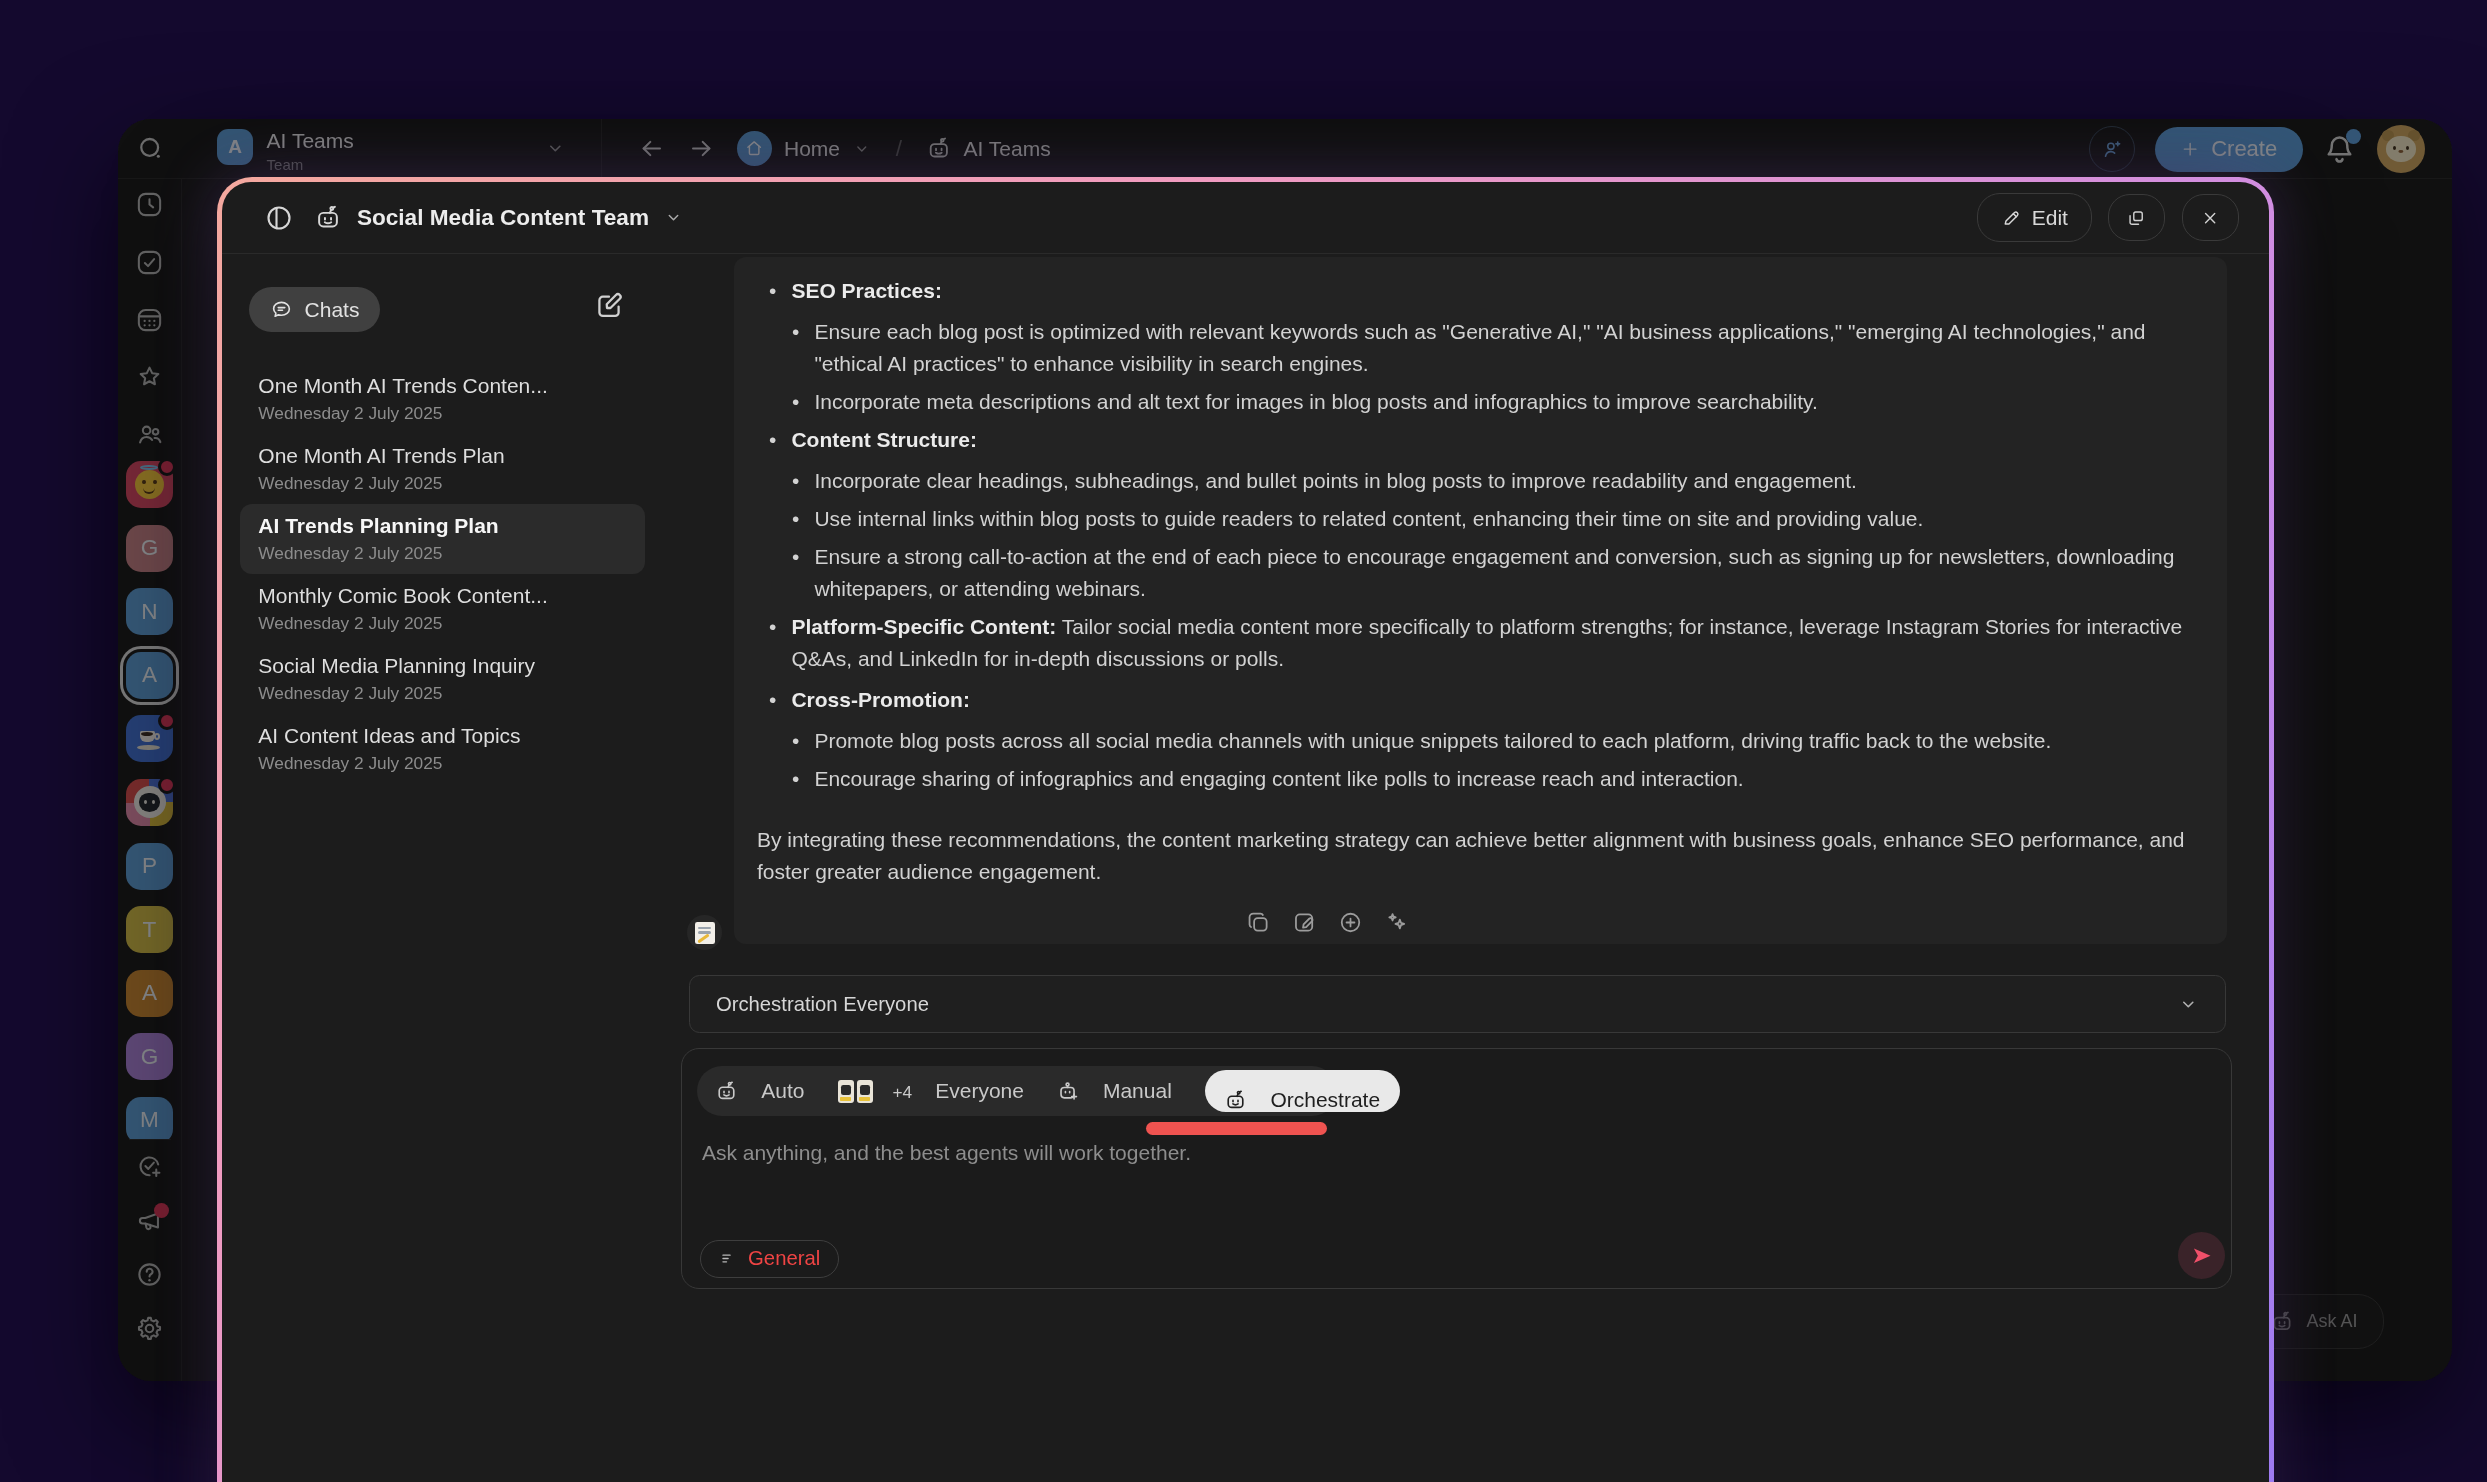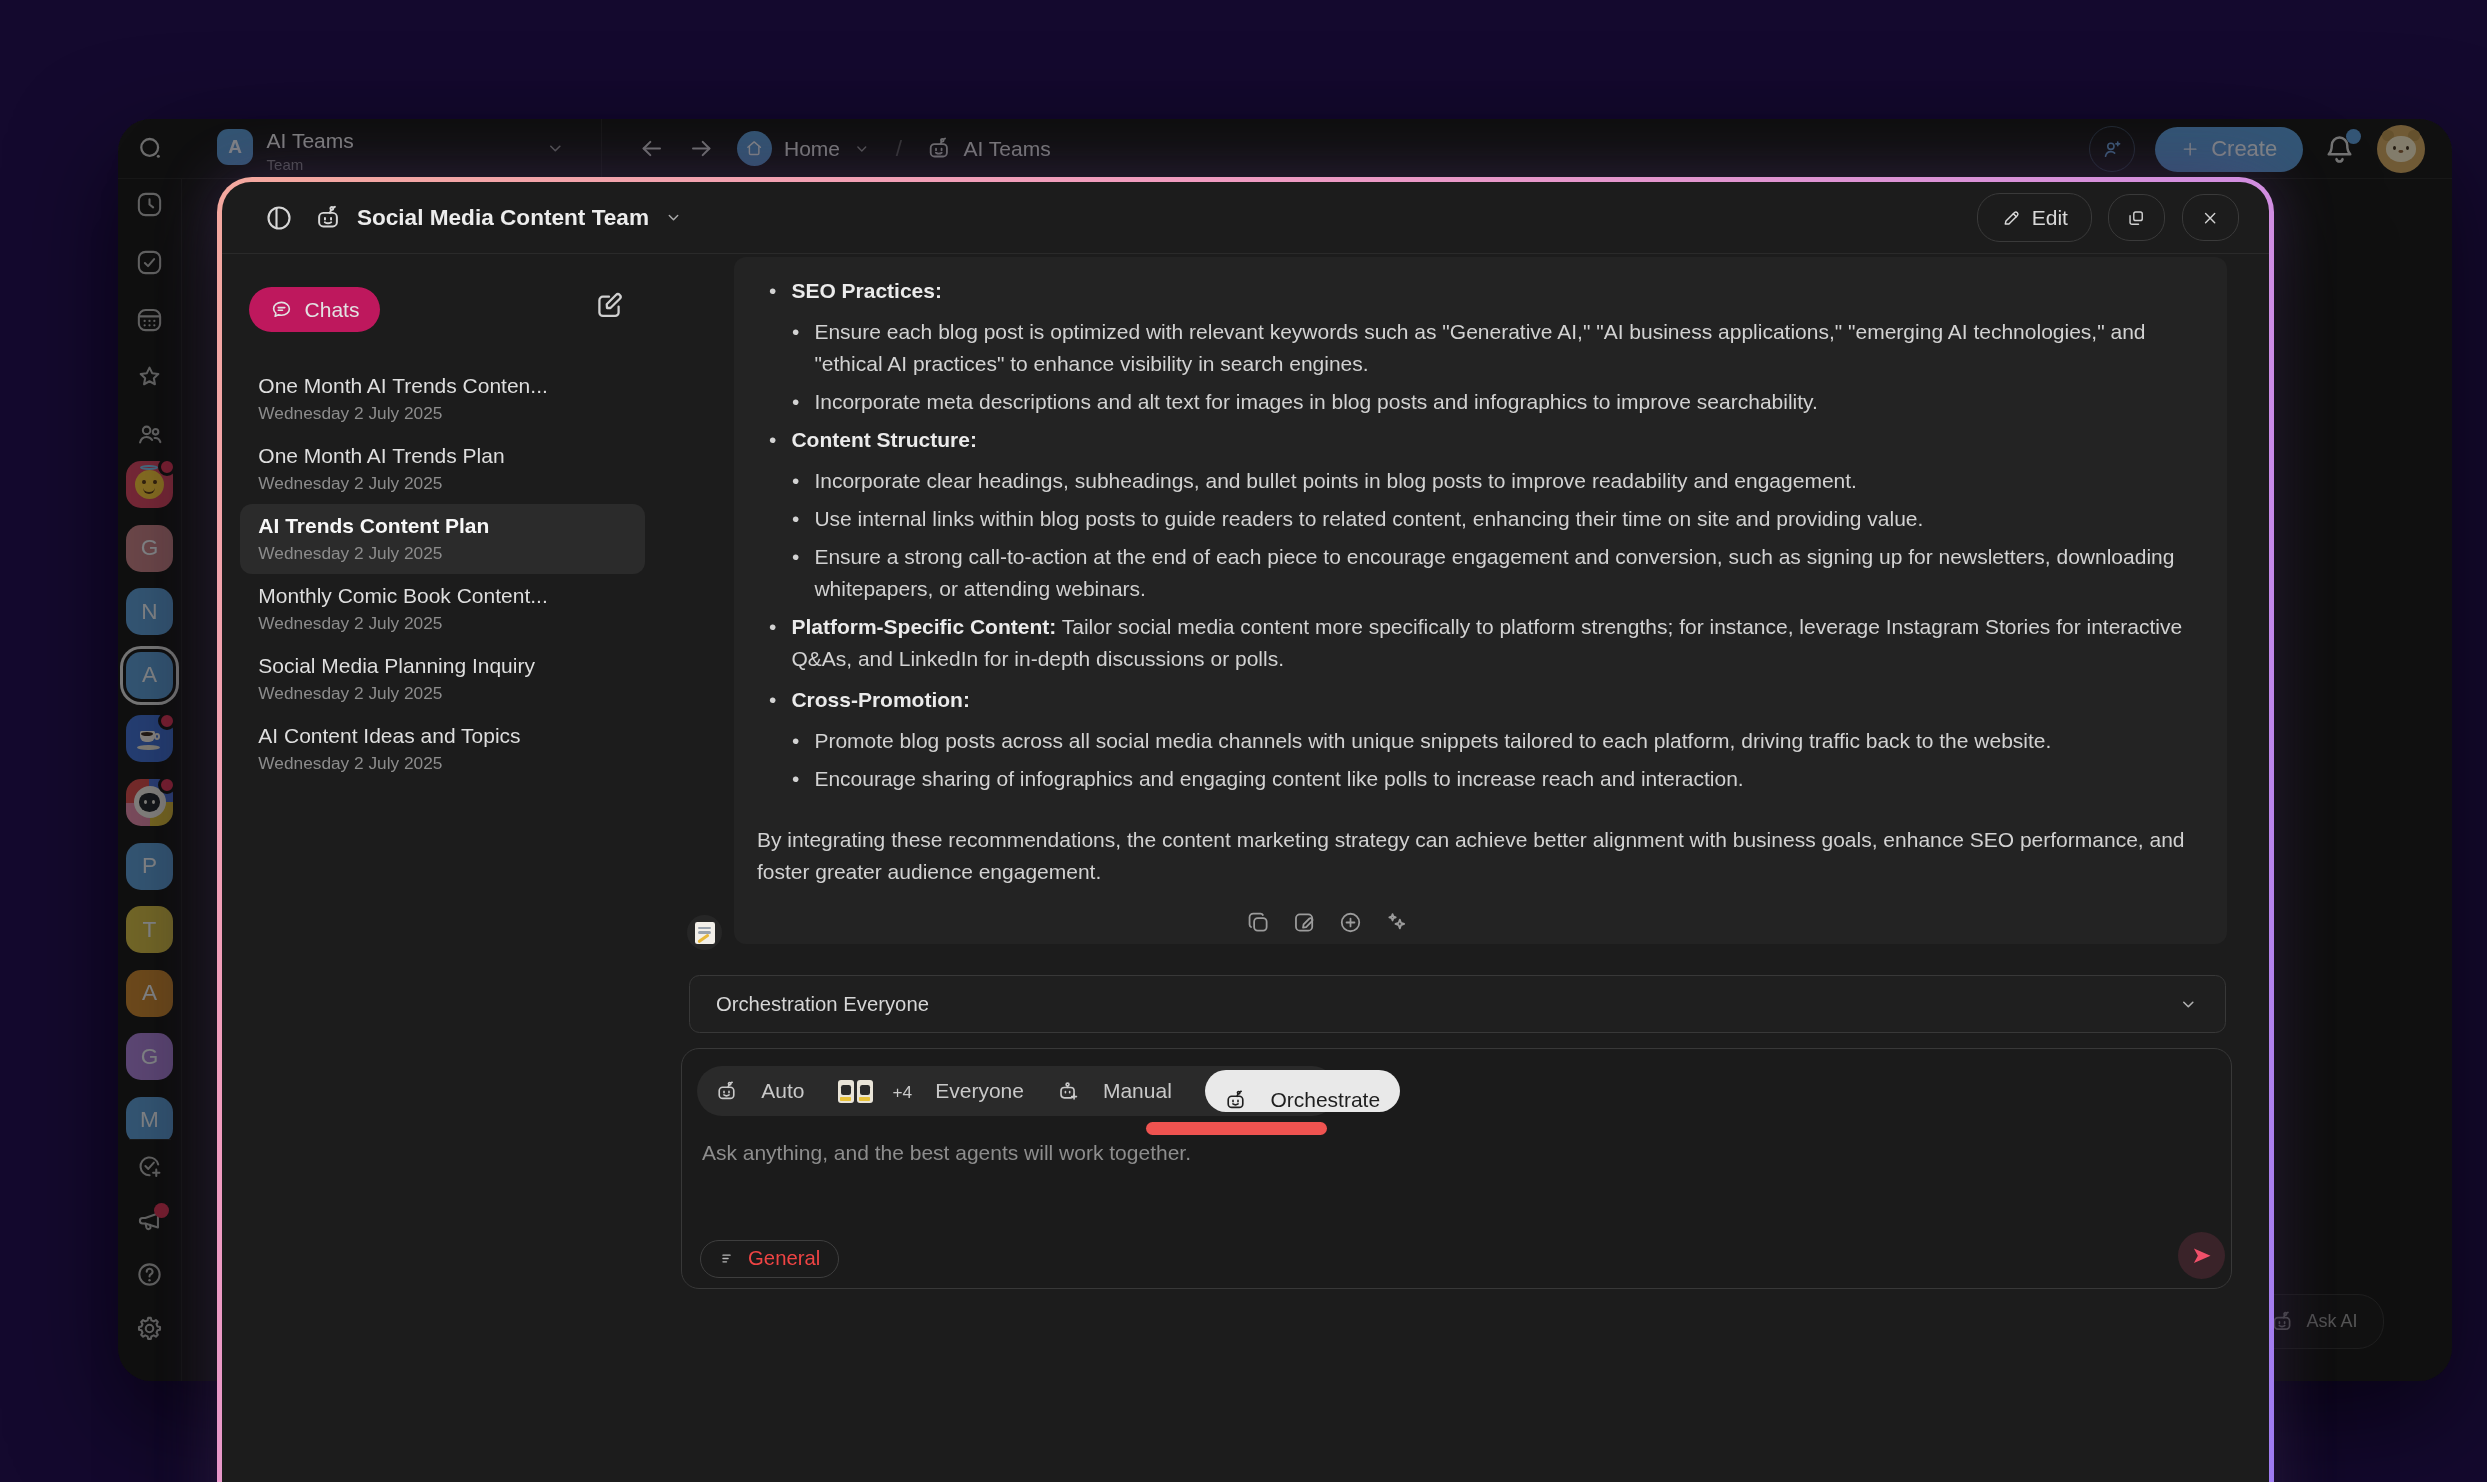"Chats" .chats-pill { background: #be185d -> #404040 }
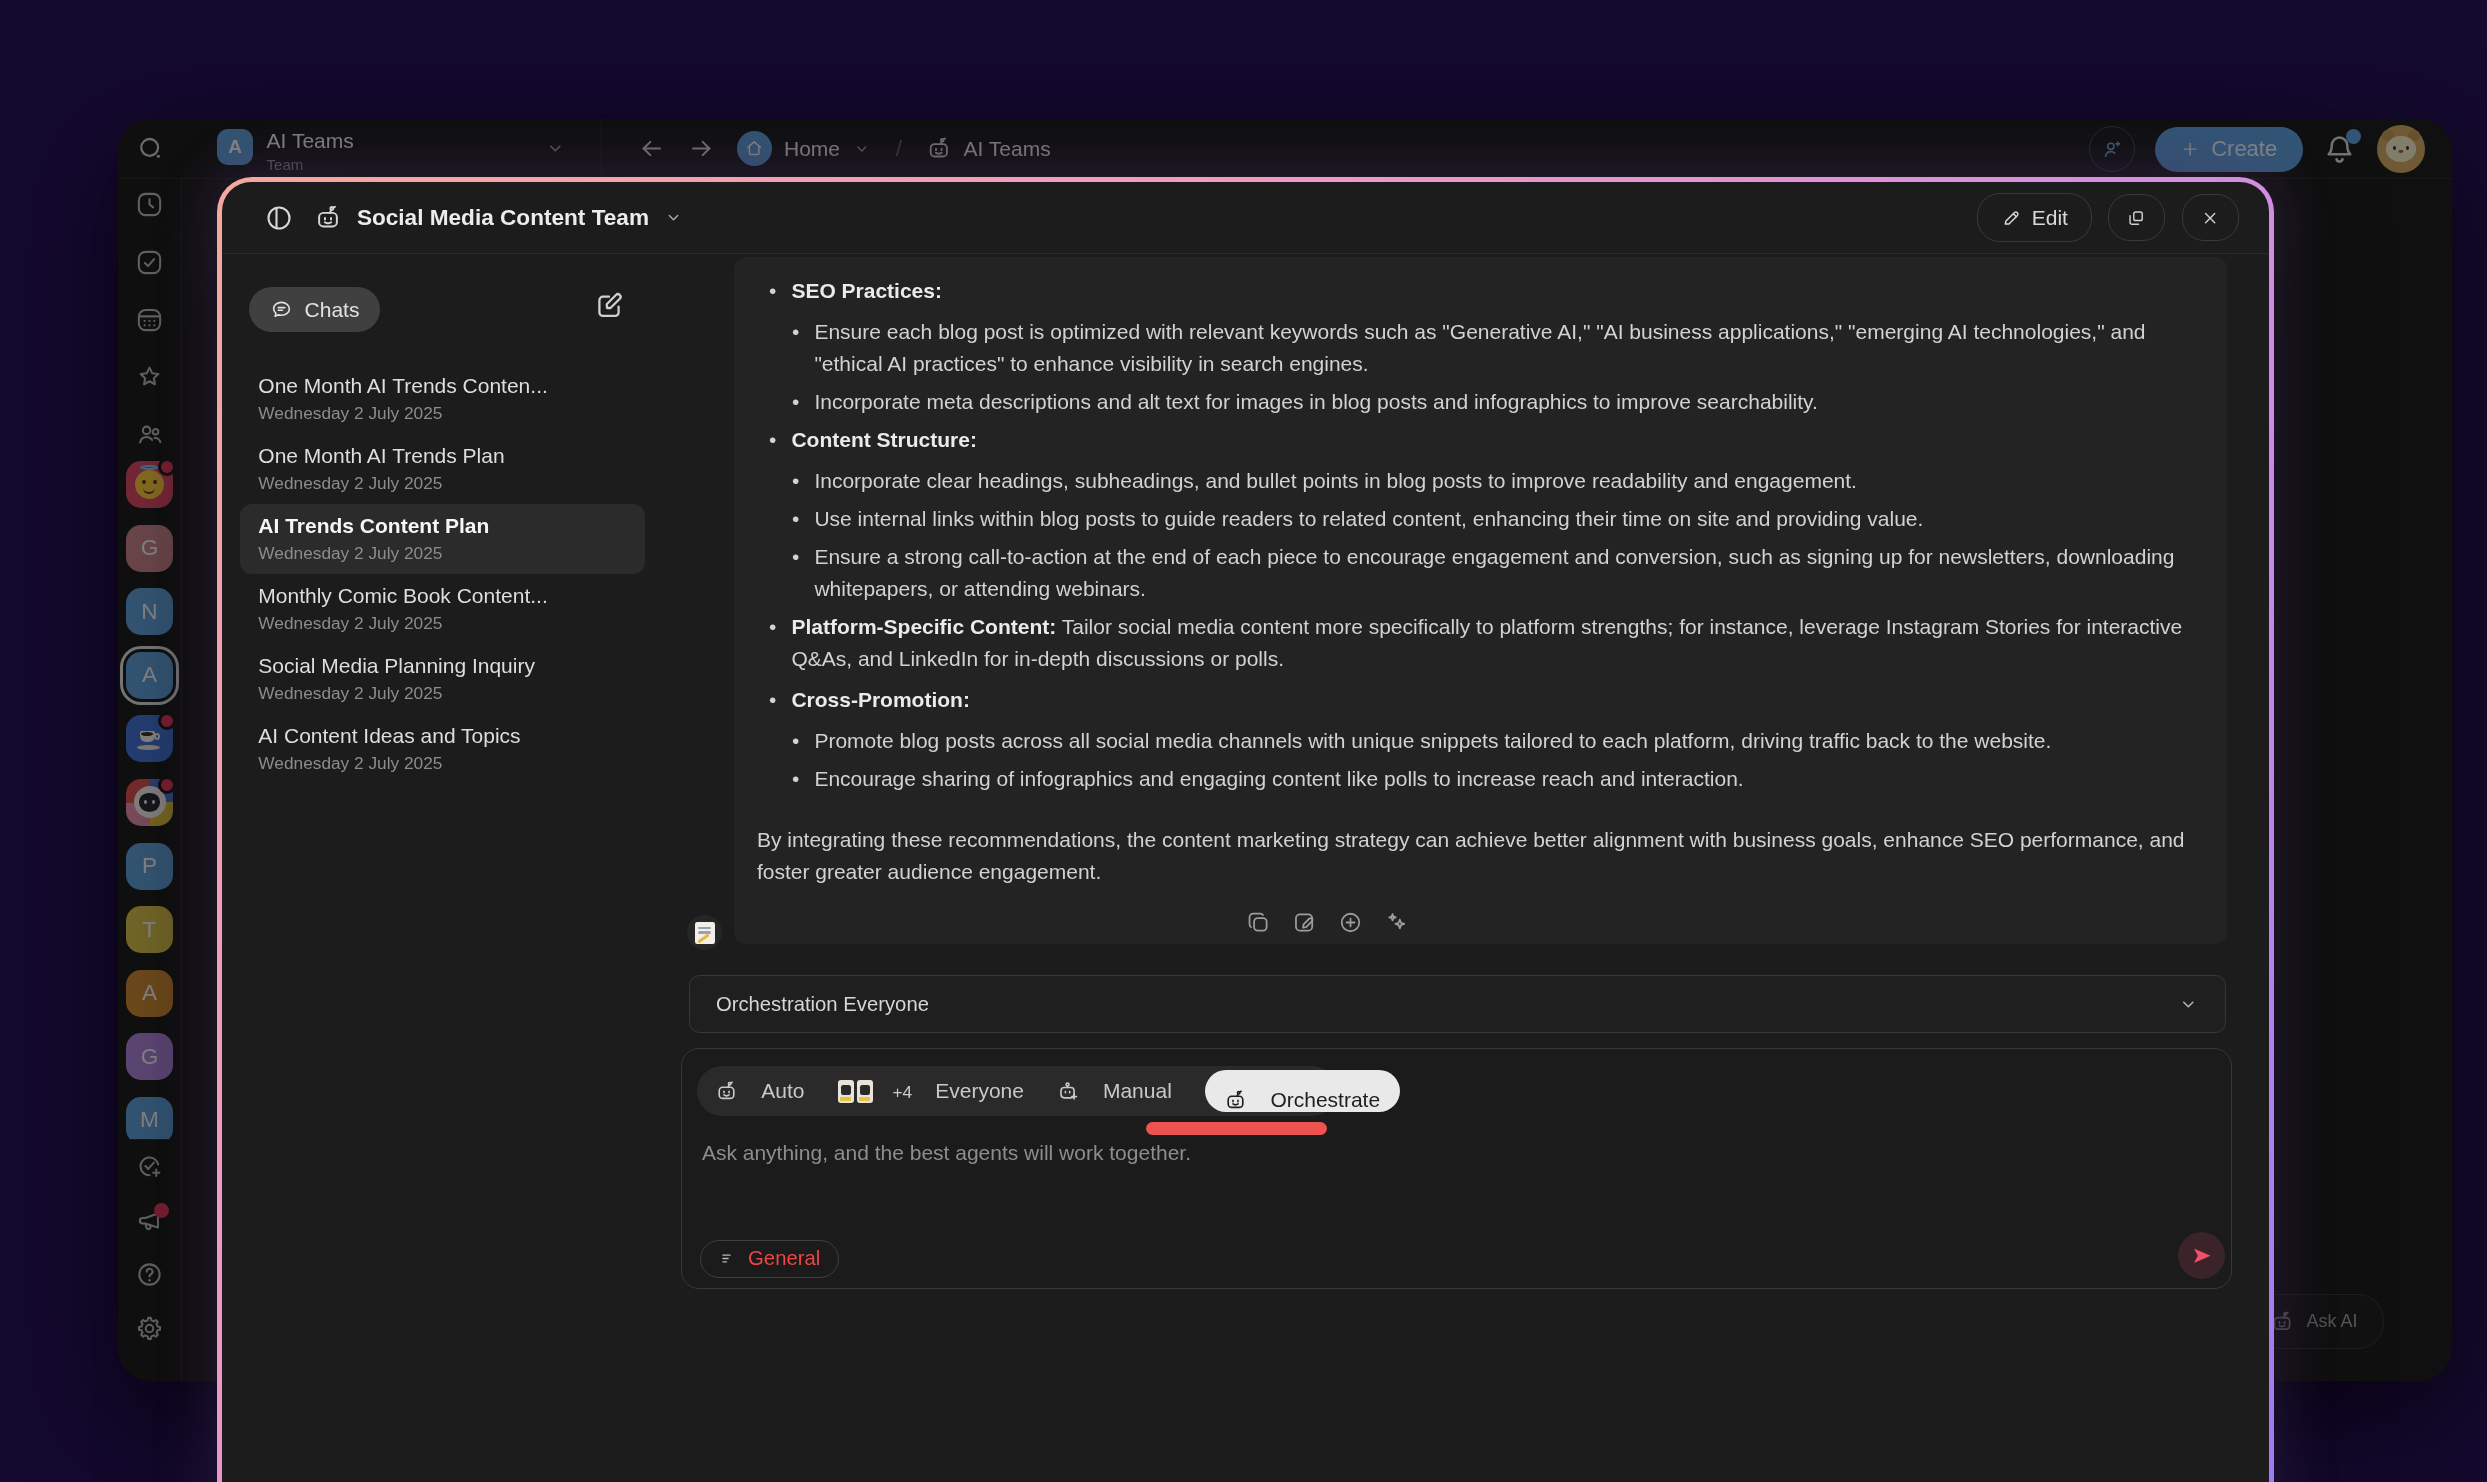"AI Trends Content Plan" div.chat-title { text: Content -> Planning }
